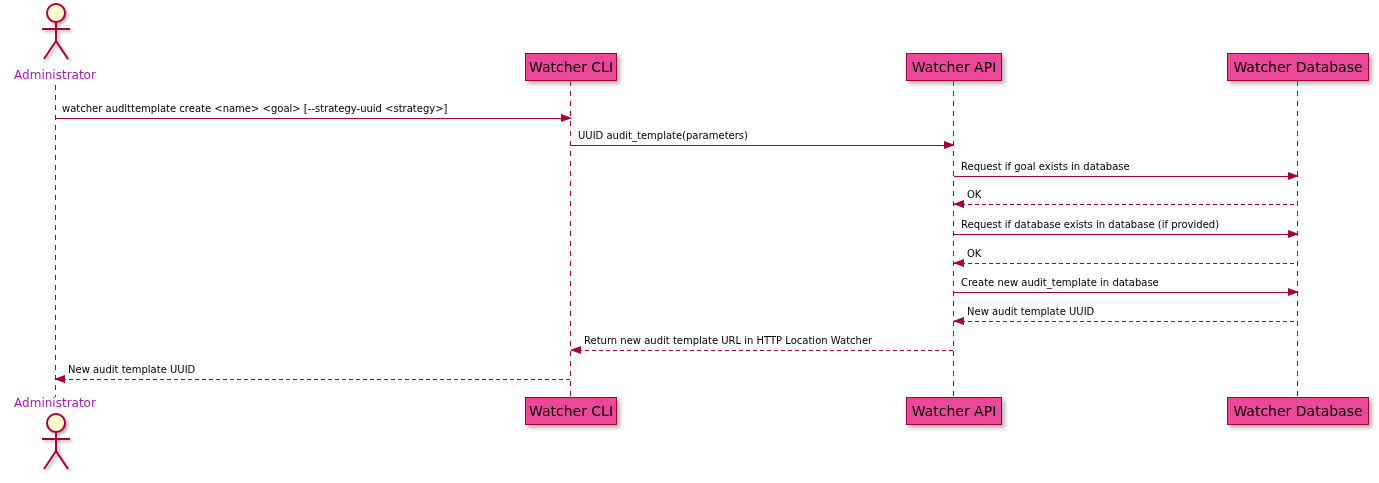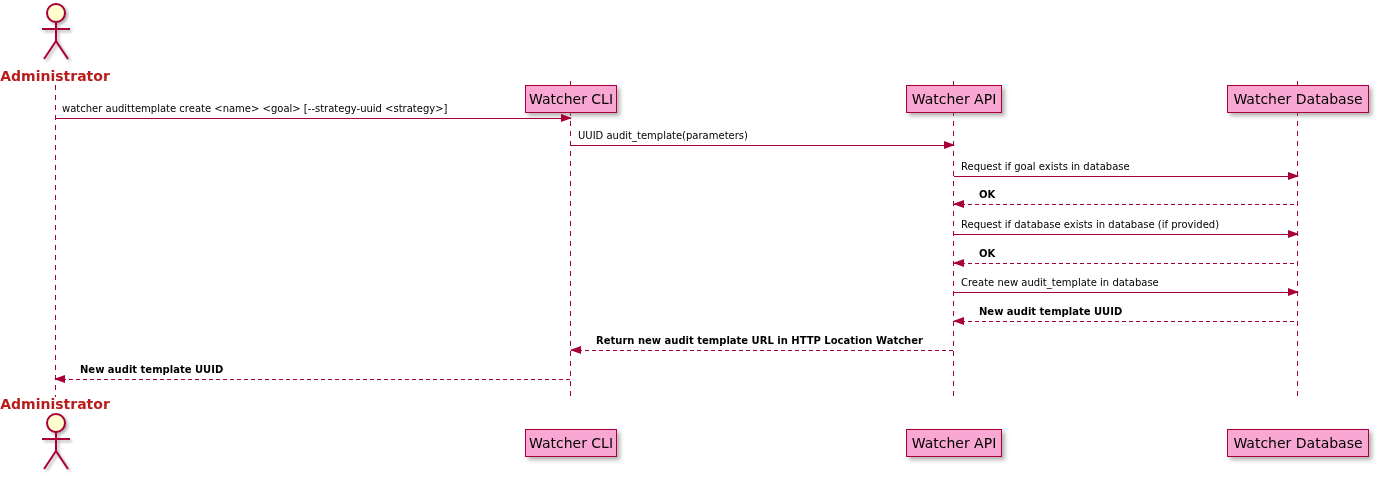"Administrator" .actor-label { color: #b91c1c -> #a21caf; font-size: 14px -> 12px; font-weight: bold -> none }
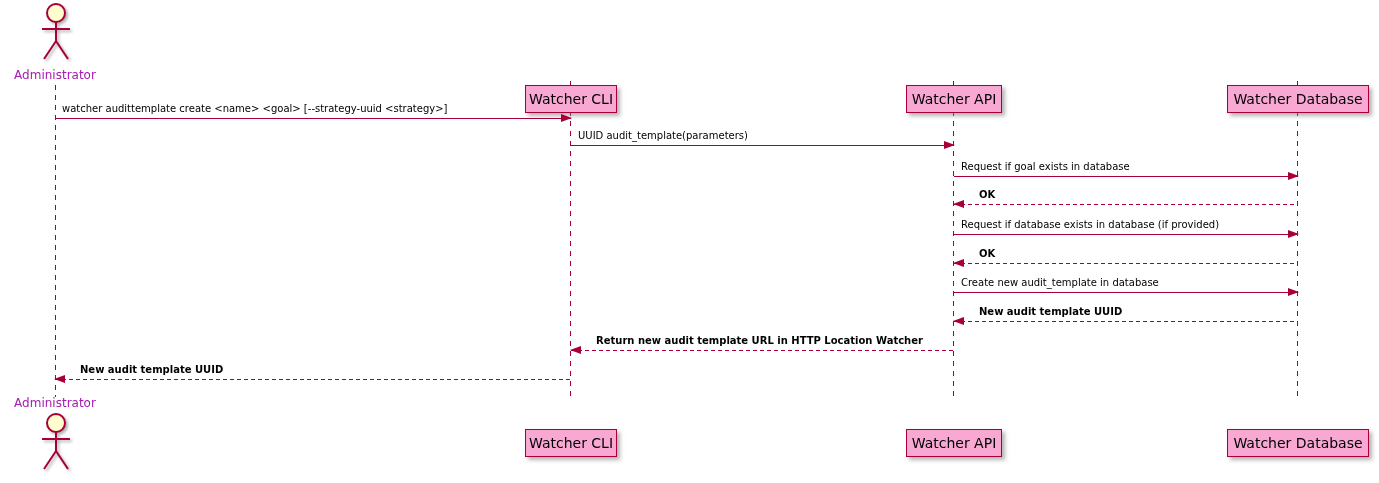"Watcher CLI" .pbox { background: #f9a8d4 -> #ec4899; margin-top: 32px -> none }
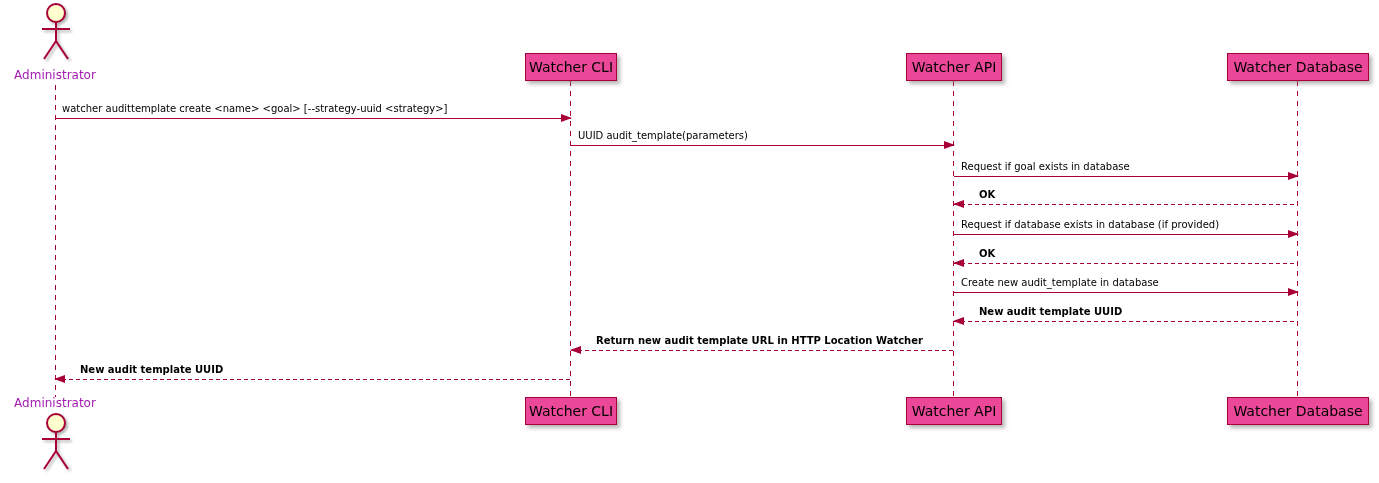"OK" .msg.rtl .label { font-weight: bold -> none; left: 25px -> 13px }
